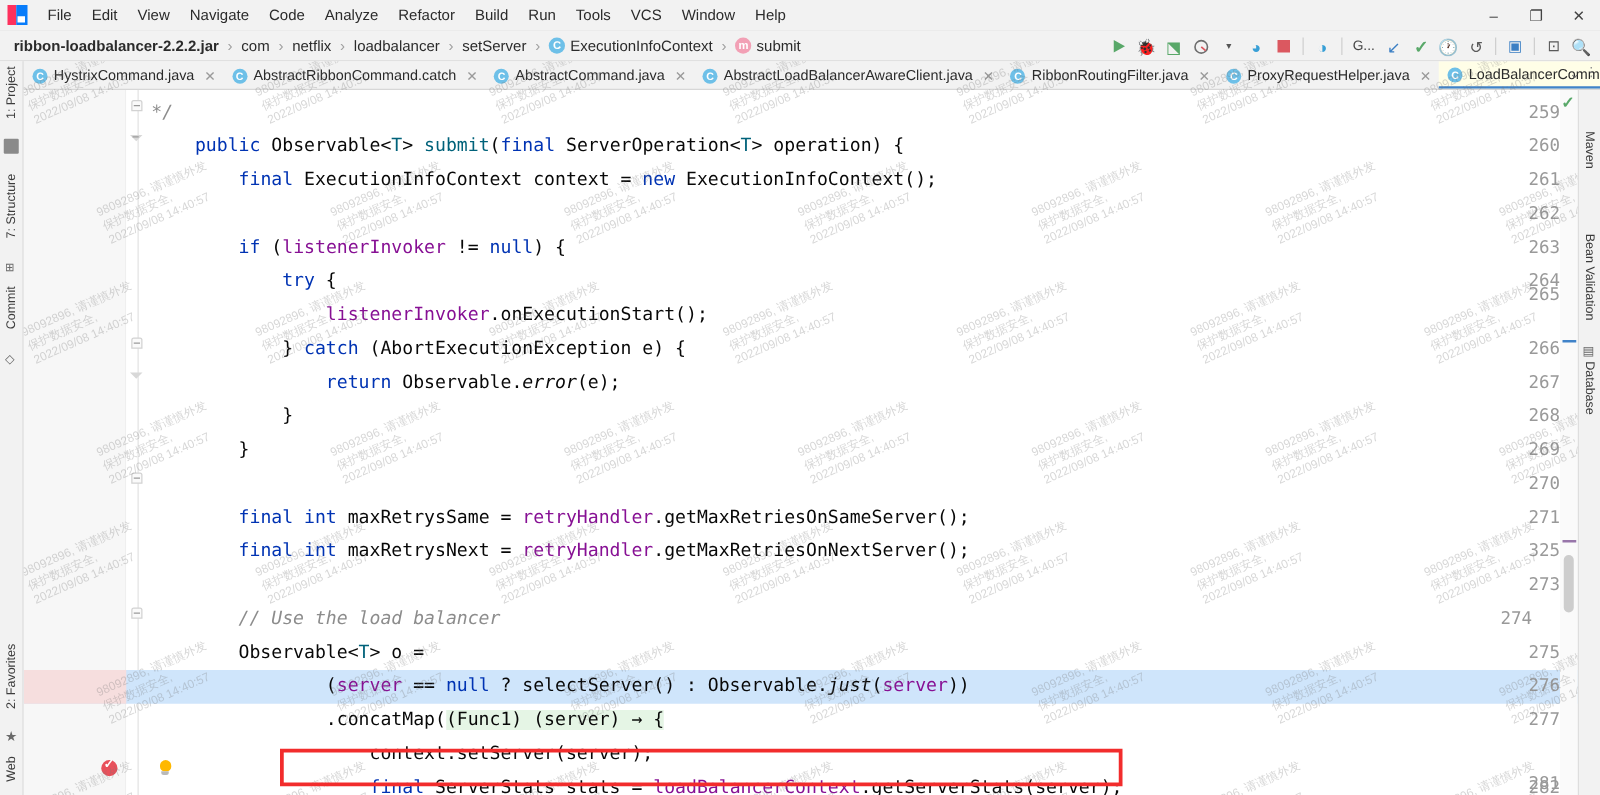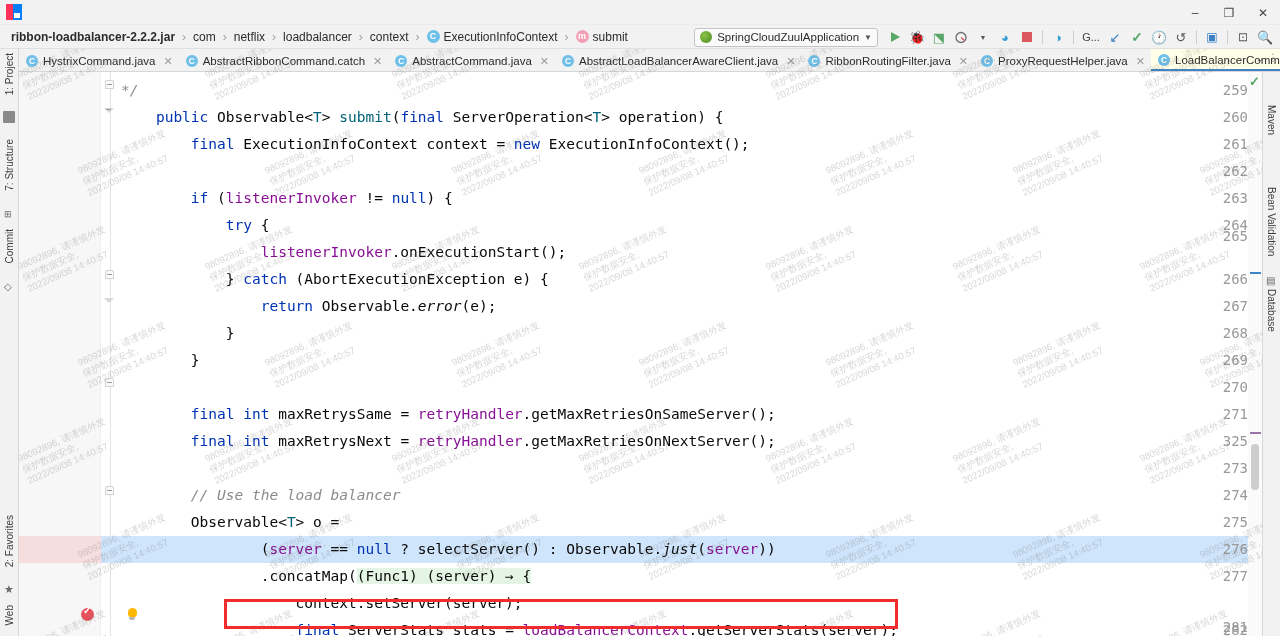"File" div.menubar { html: none -> <div> <div>File</div> <div>Edit</div> <div>View</div> <div>Navigate</div> <div>Code</div> <div>Analyze</div> <div>Refactor</div> <div>Build</div> <div>Run</div> <div>Tools</div> <div>VCS</div> <div>Window</div> <div>Help</div> </div> }
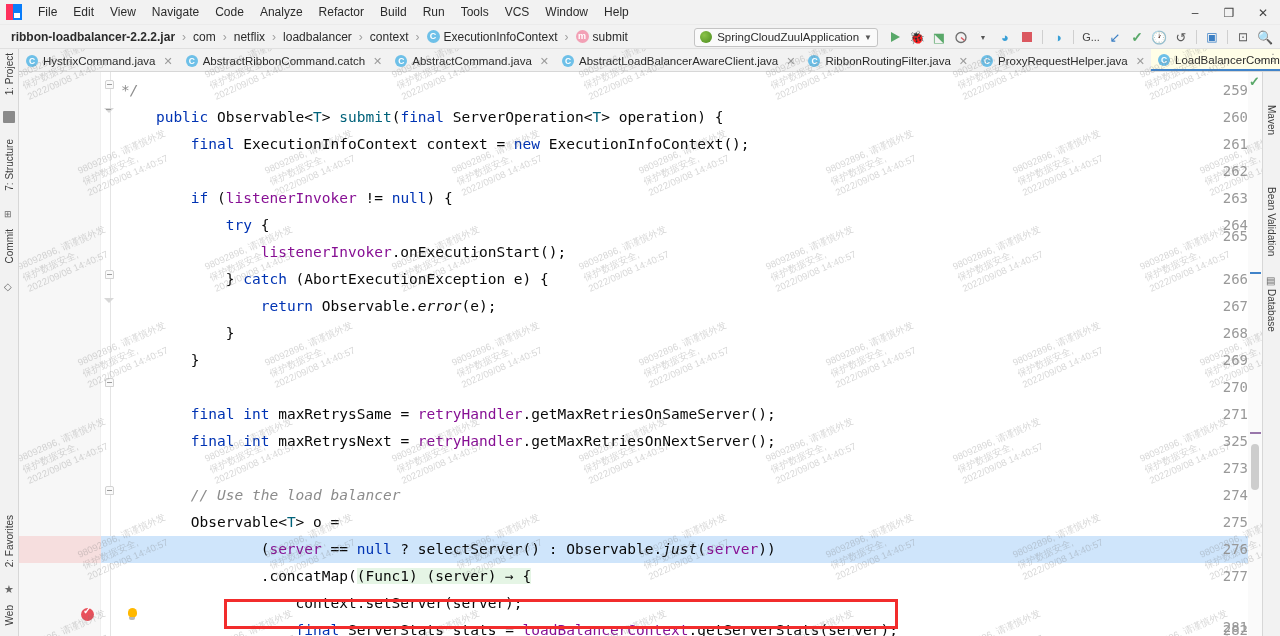"context" span { text: context -> setServer }
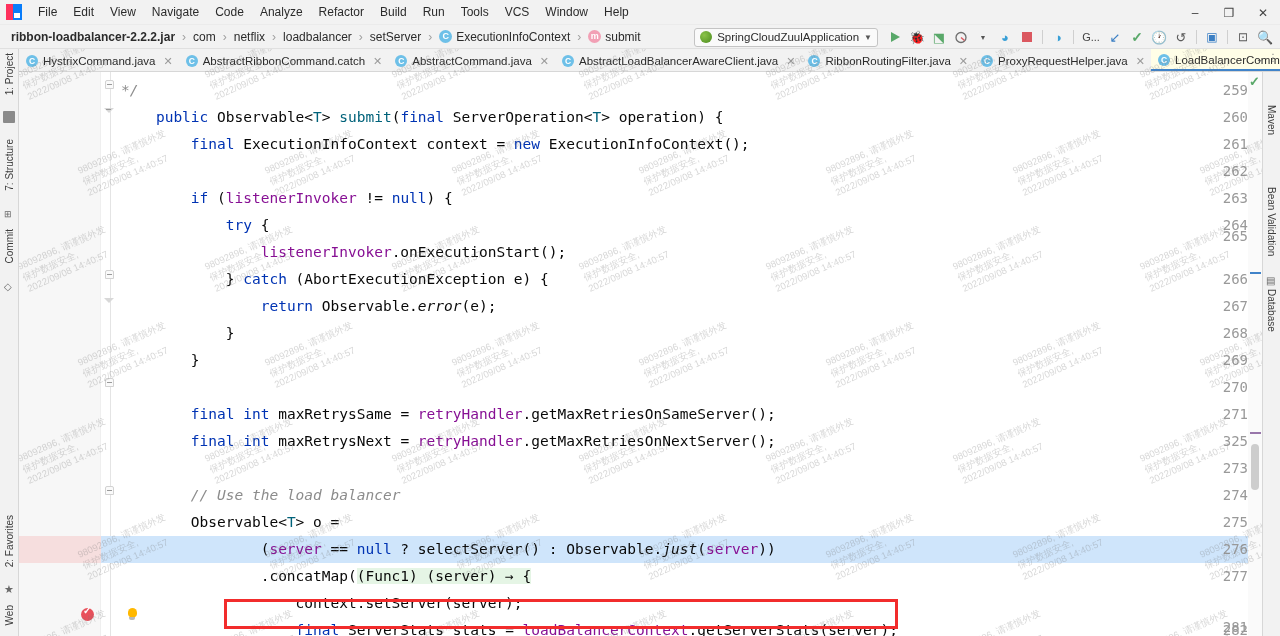"SpringCloudZuulApplication" div.runcfg { html: <div> <span></span> <span>SpringCloudZuulApplication</span> <span>▼</span> </div> -> none }
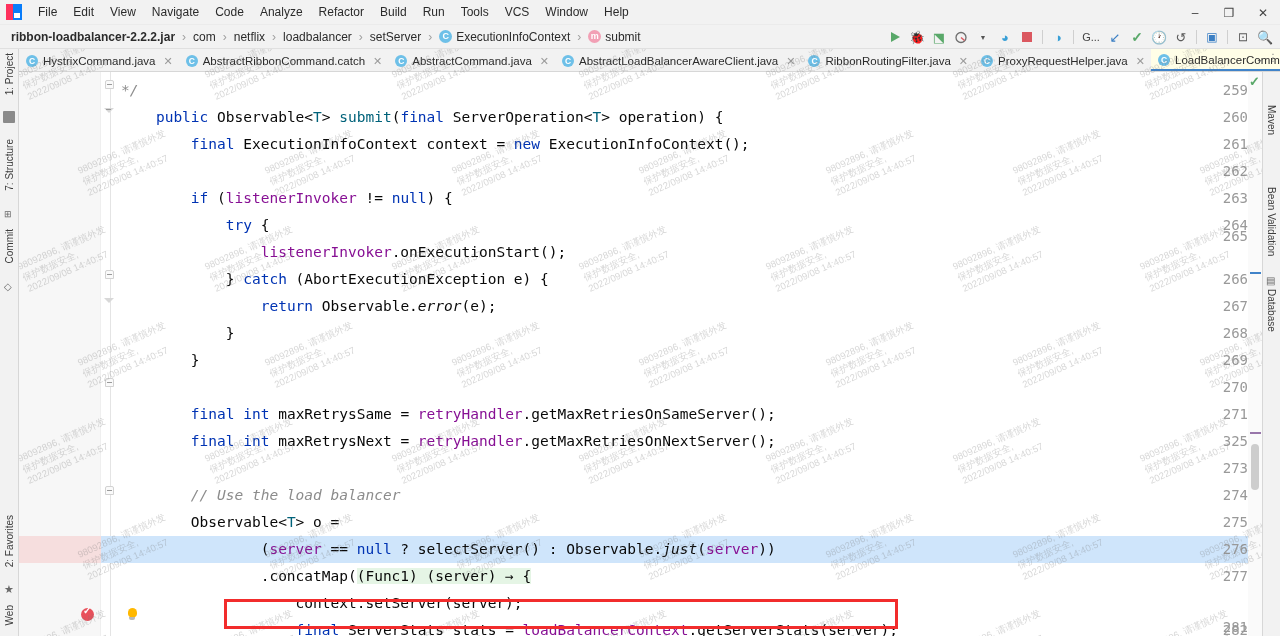"274" div.lineno { text-align: none -> center }
